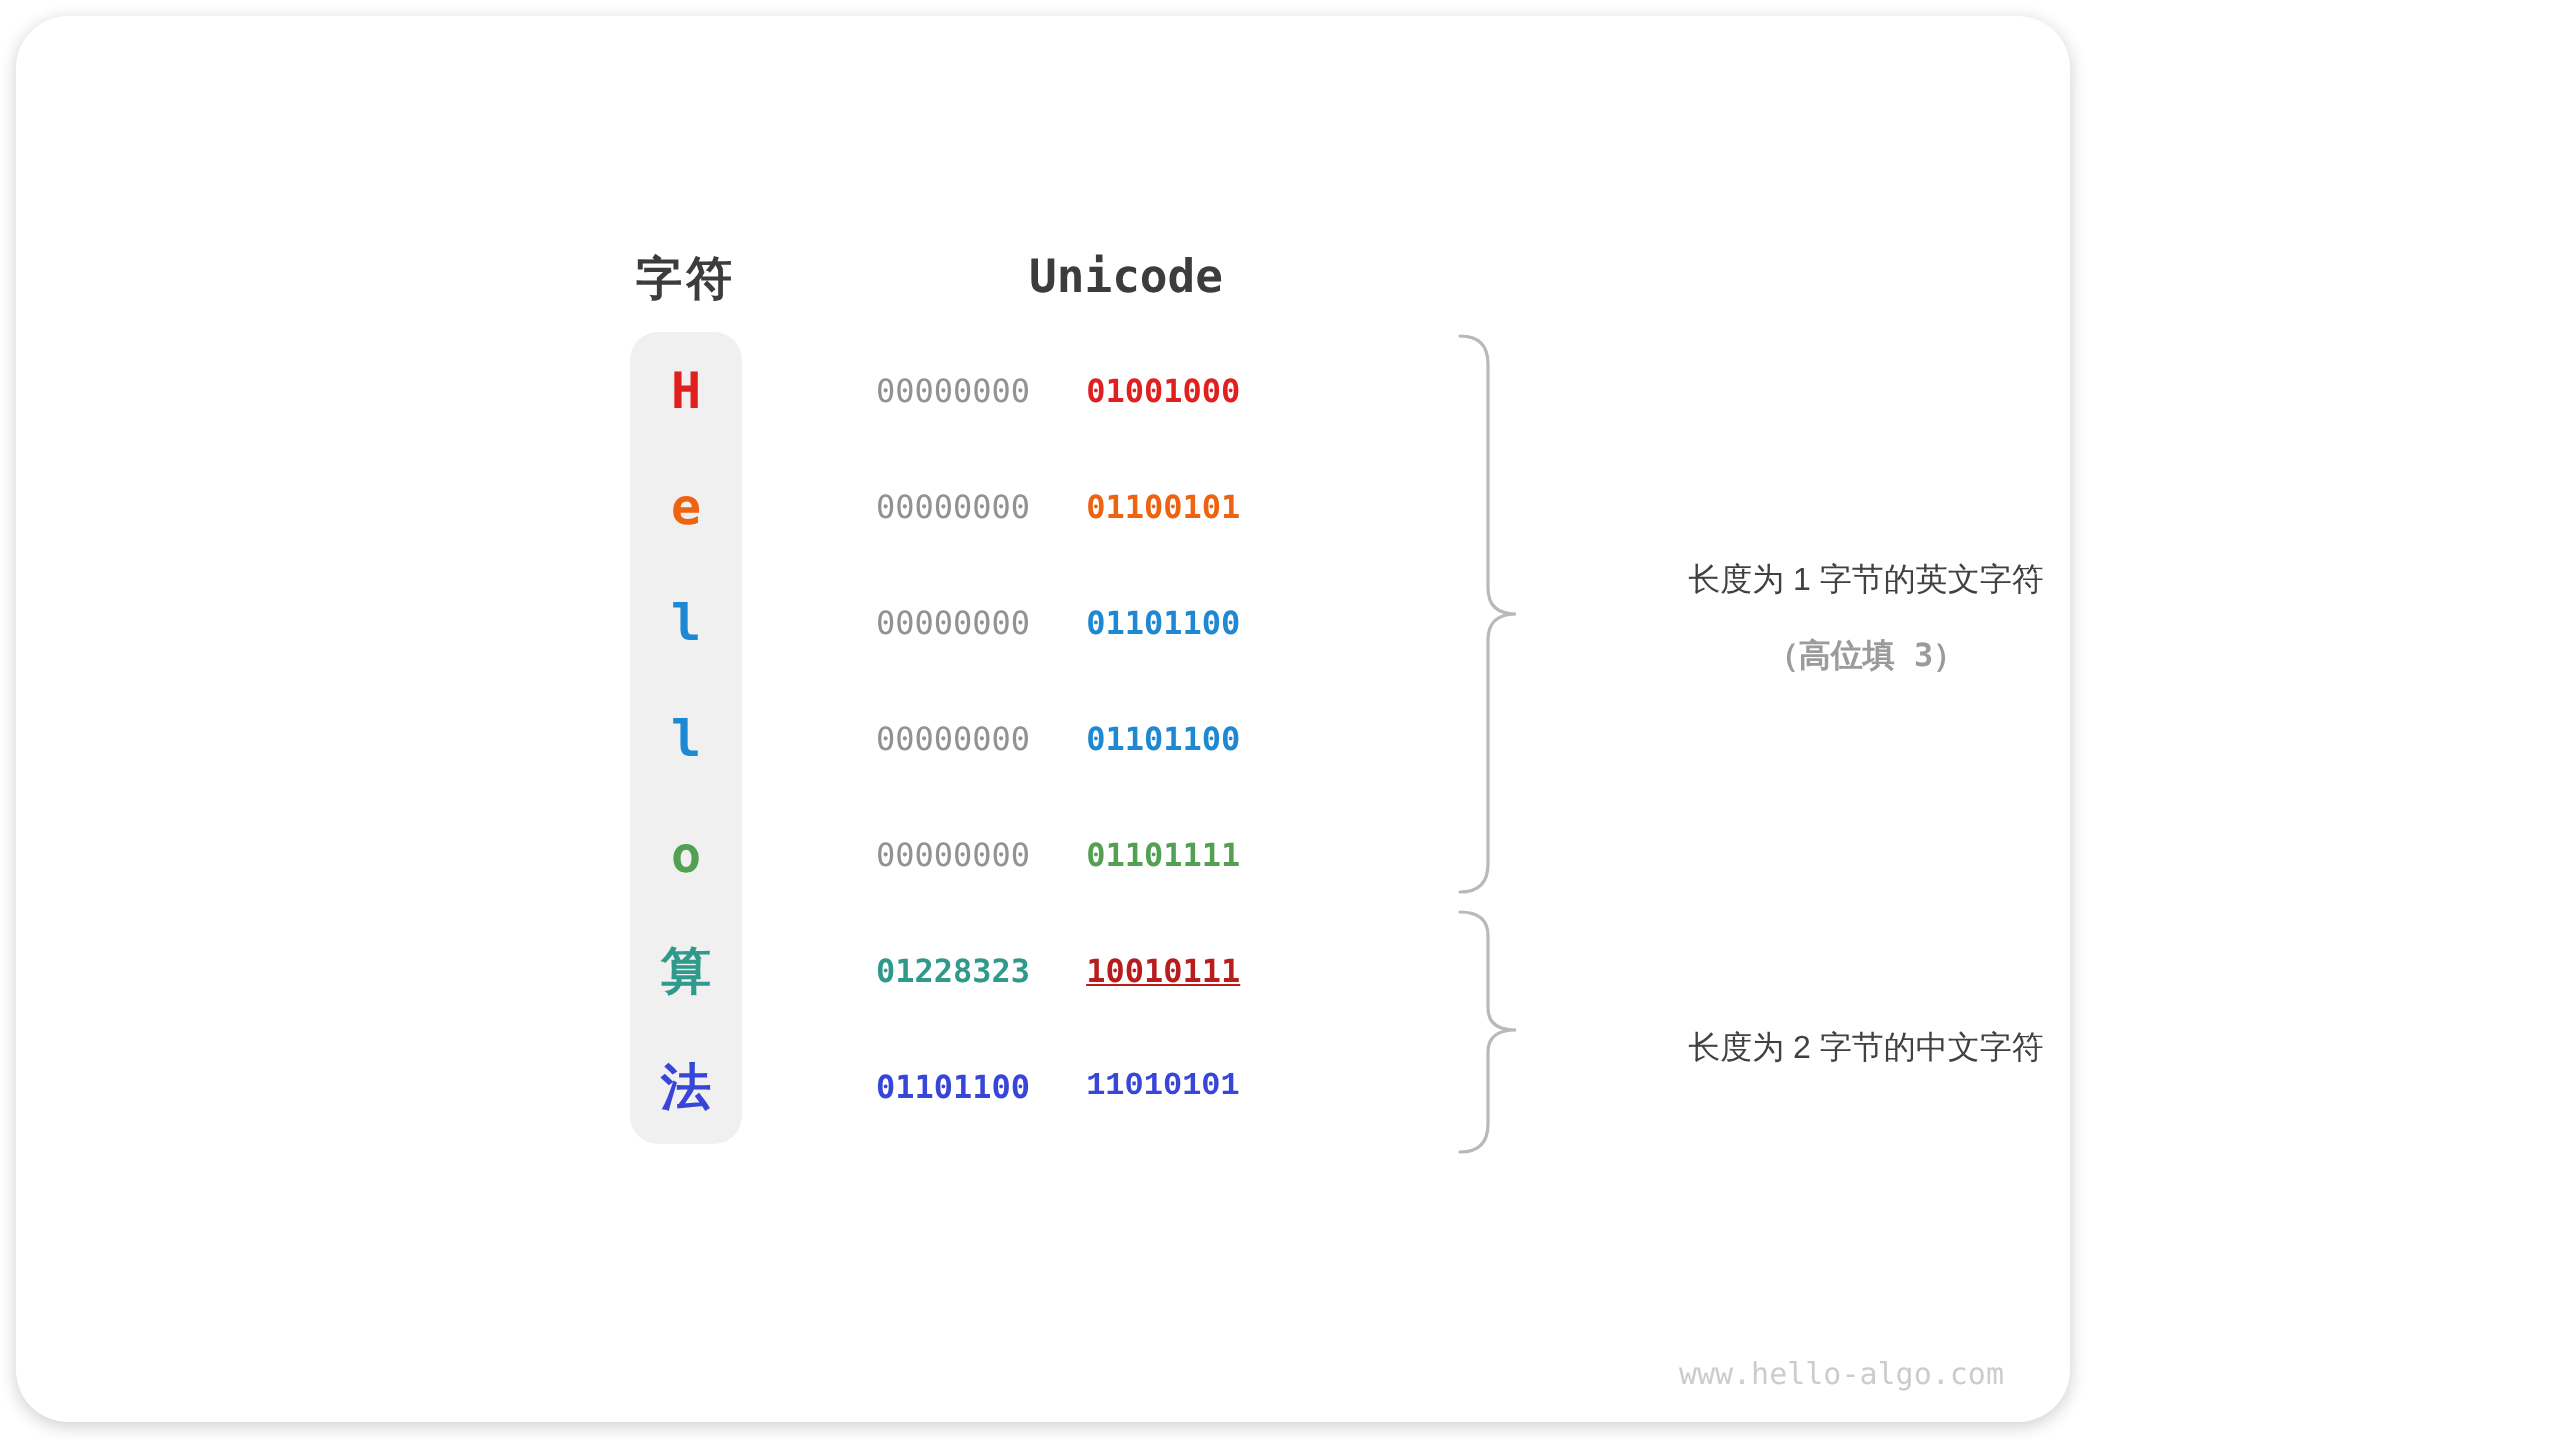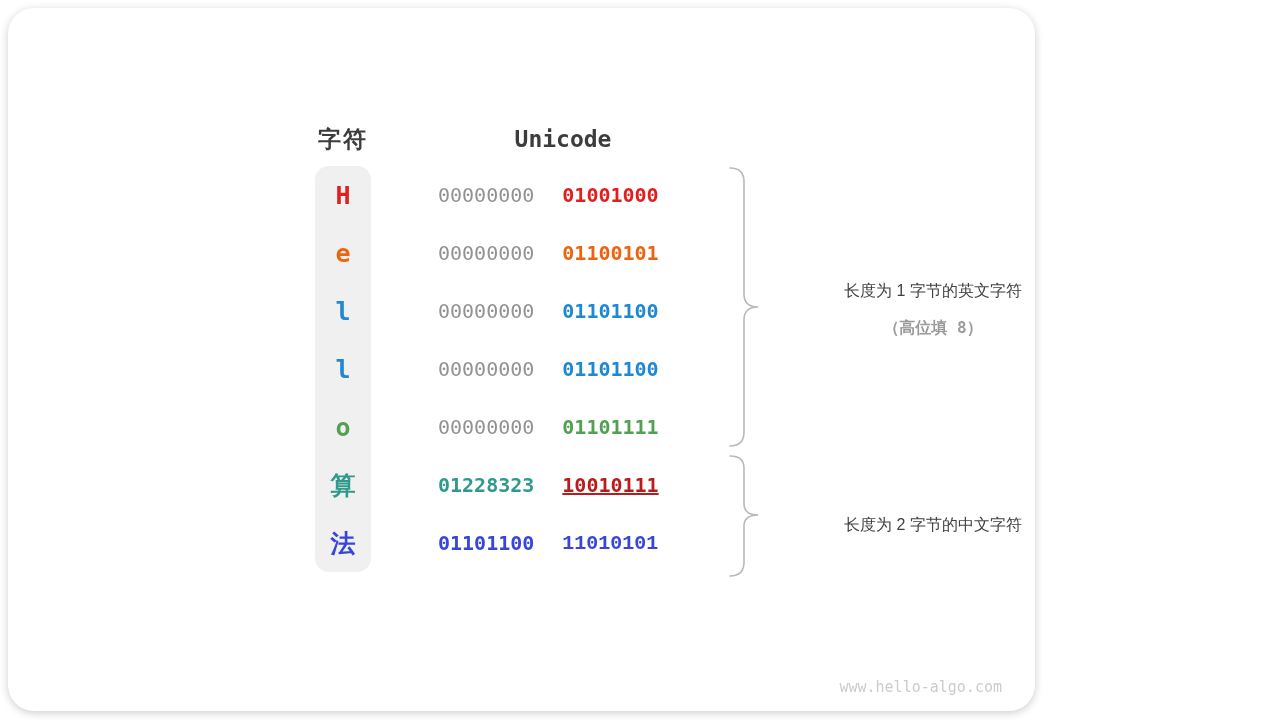"00000000" .bin-row { font-size: 20px -> 16px }
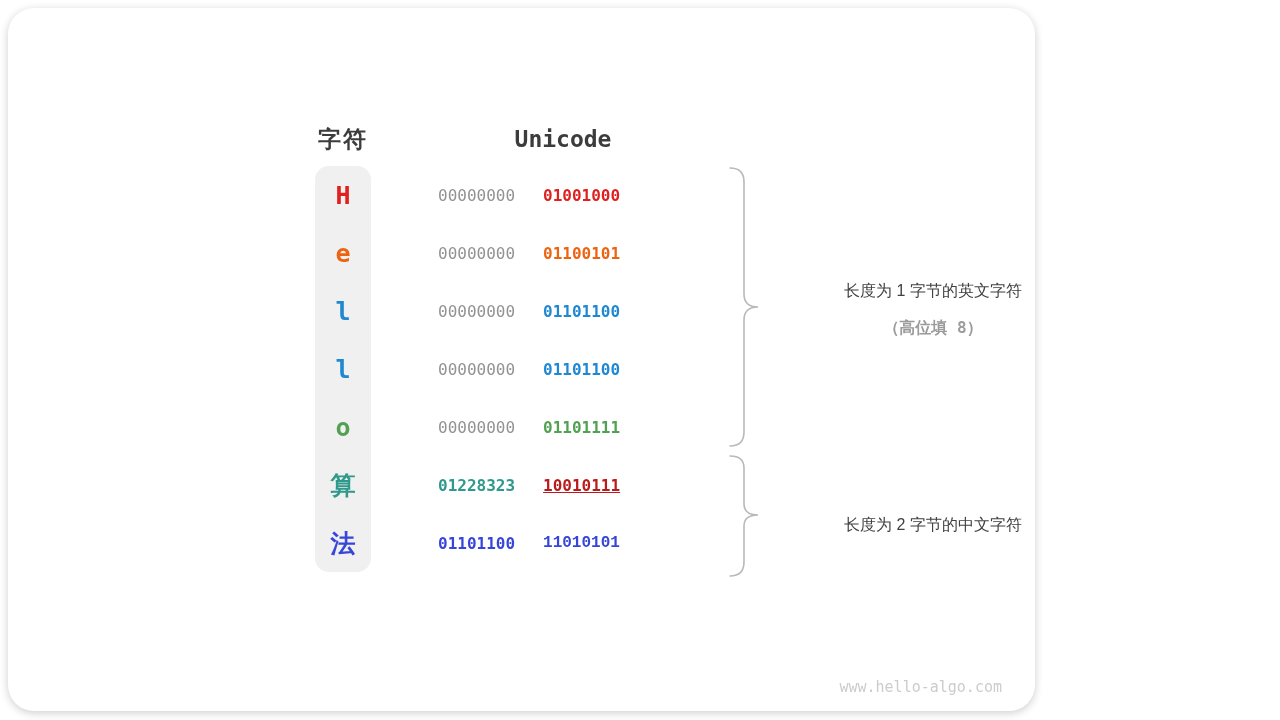"（高位填 8）" div.line2 { text: 8 -> 3 }
